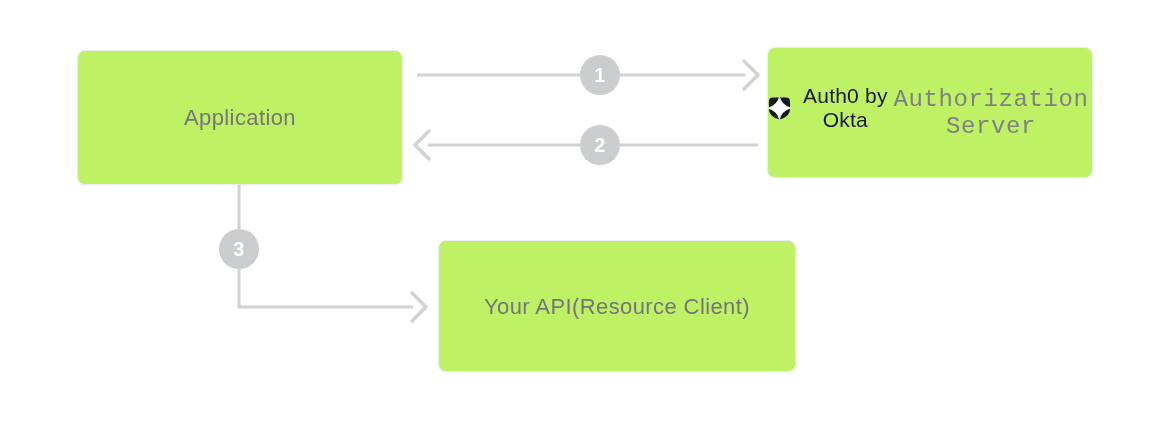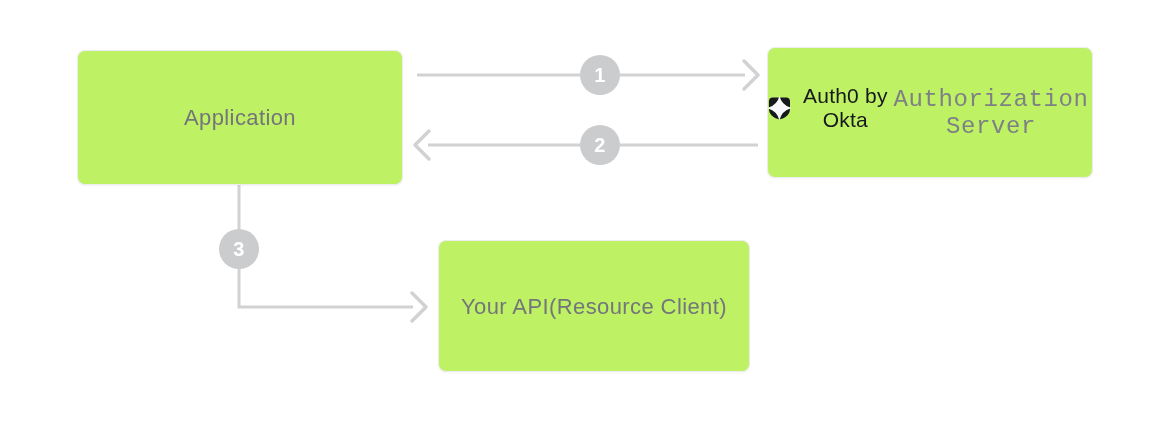"Your API" .node-api { width: 312px -> 358px }
